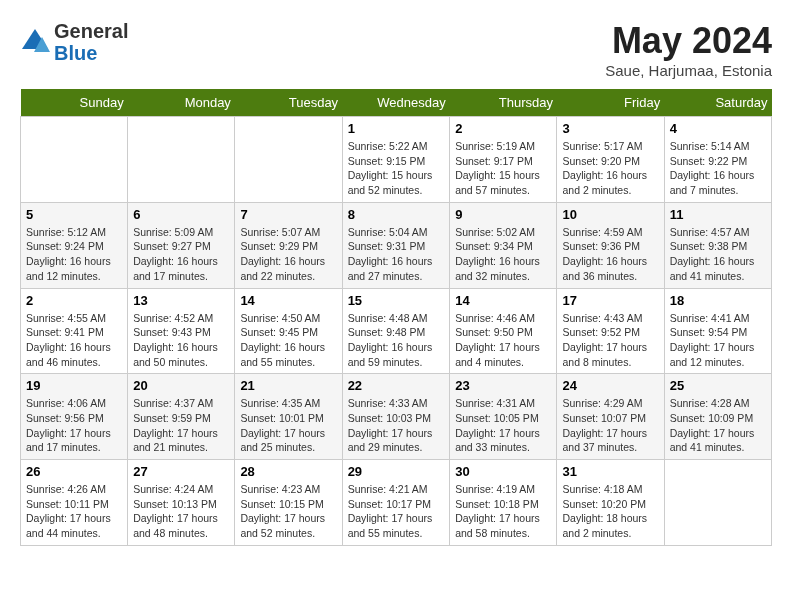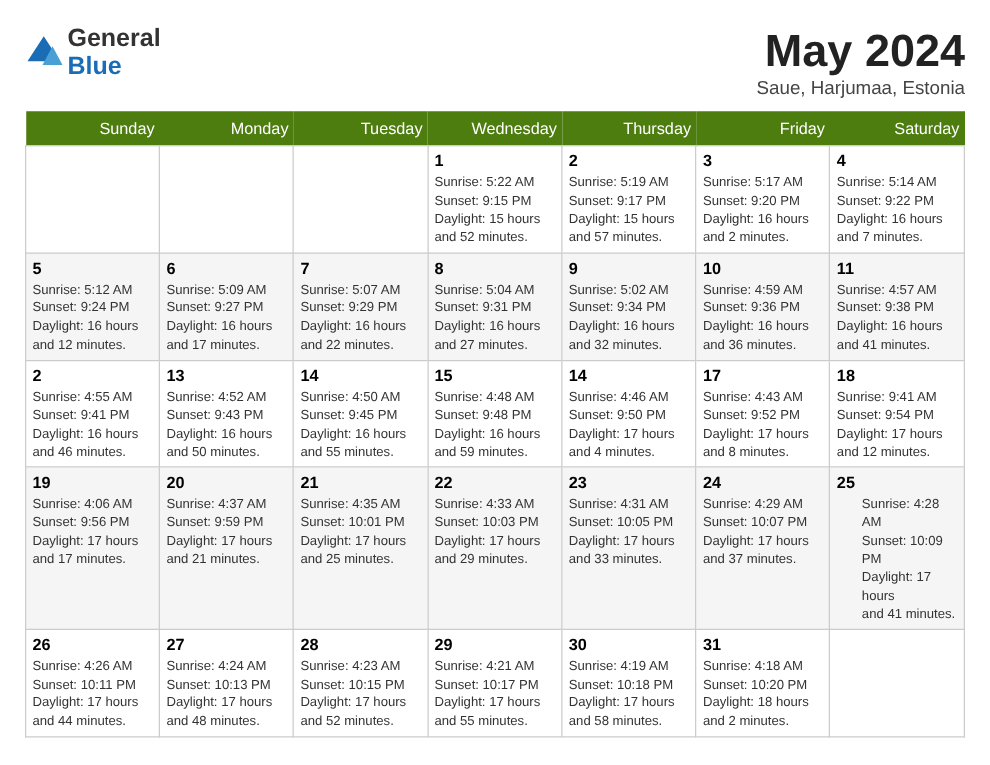"Sunrise: 9:41 AM" div.day-info { text: 9:41 -> 4:41 }
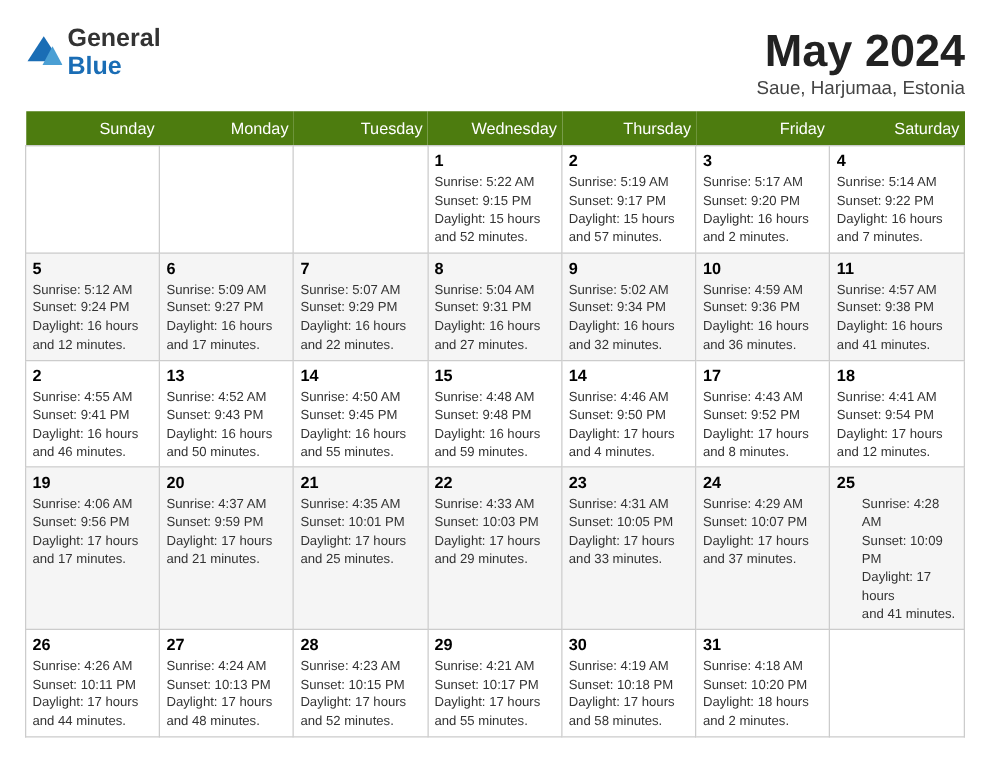"Sunrise: 4:28 AM" div.day-info { margin-left: 20px -> none }
